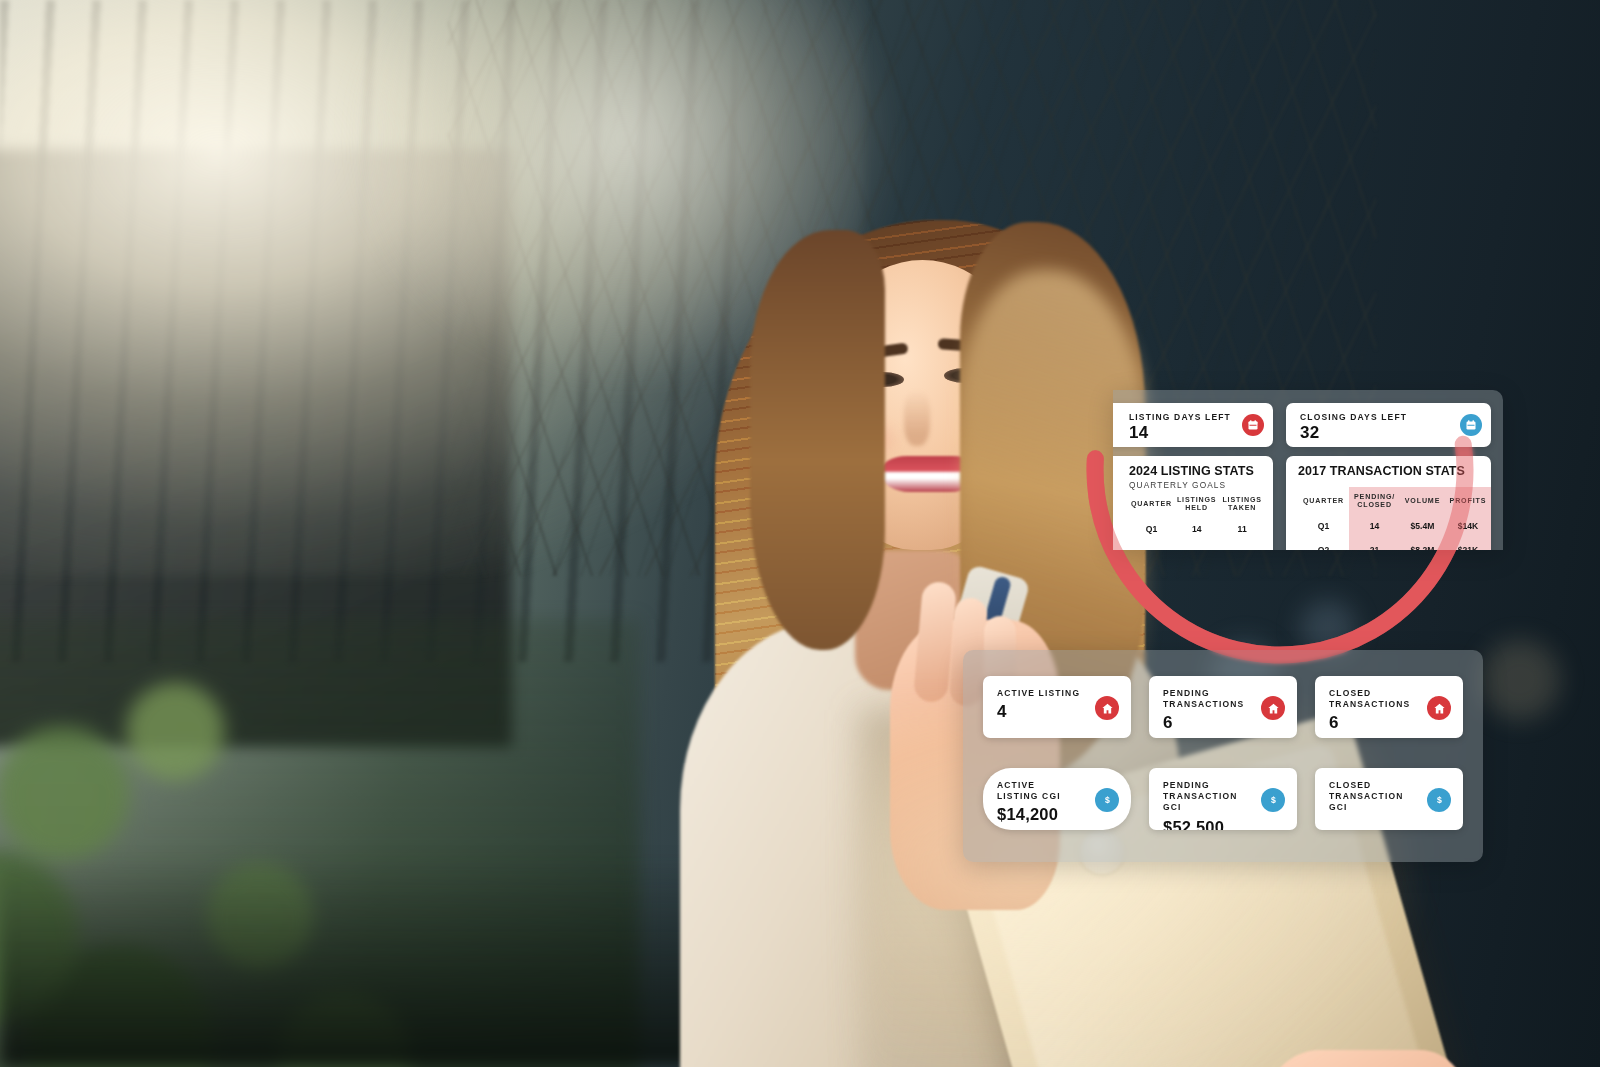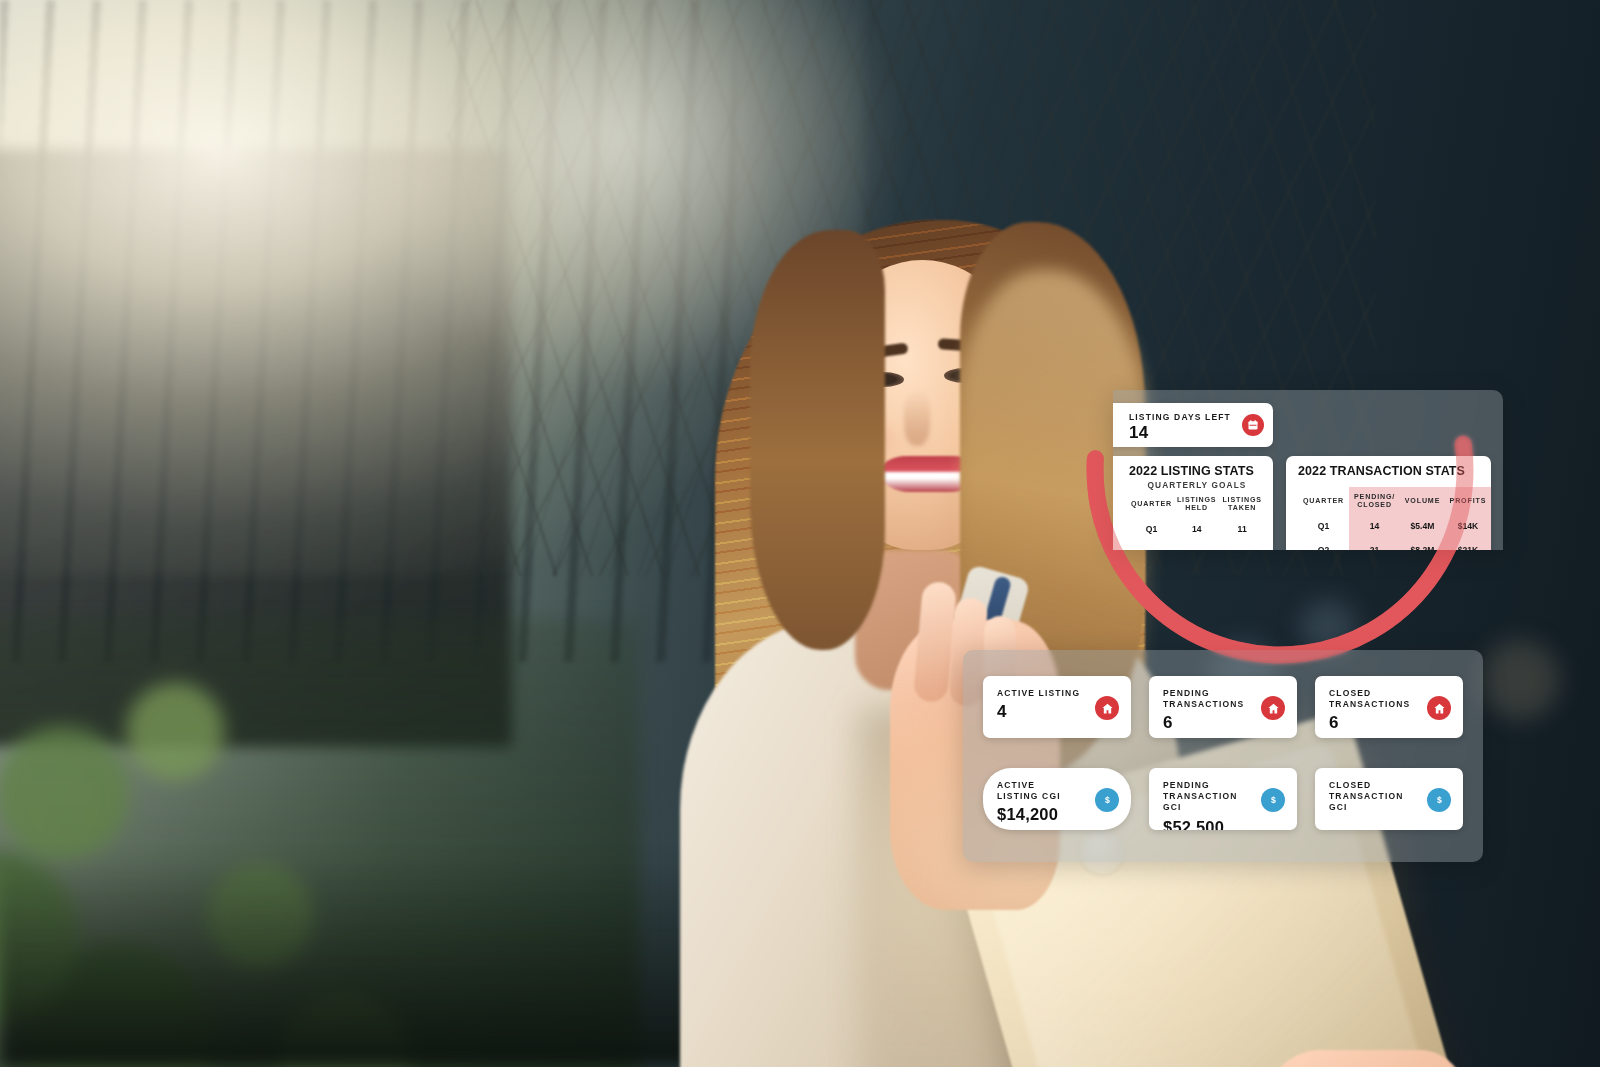"CLOSING DAYS LEFT" div.card { html: none -> <div> <div> <div>CLOSING DAYS LEFT</div> <div>32</div> </div> <div> <svg> <rect></rect> <rect></rect> <rect></rect> <rect></rect> </svg> </div> </div> }
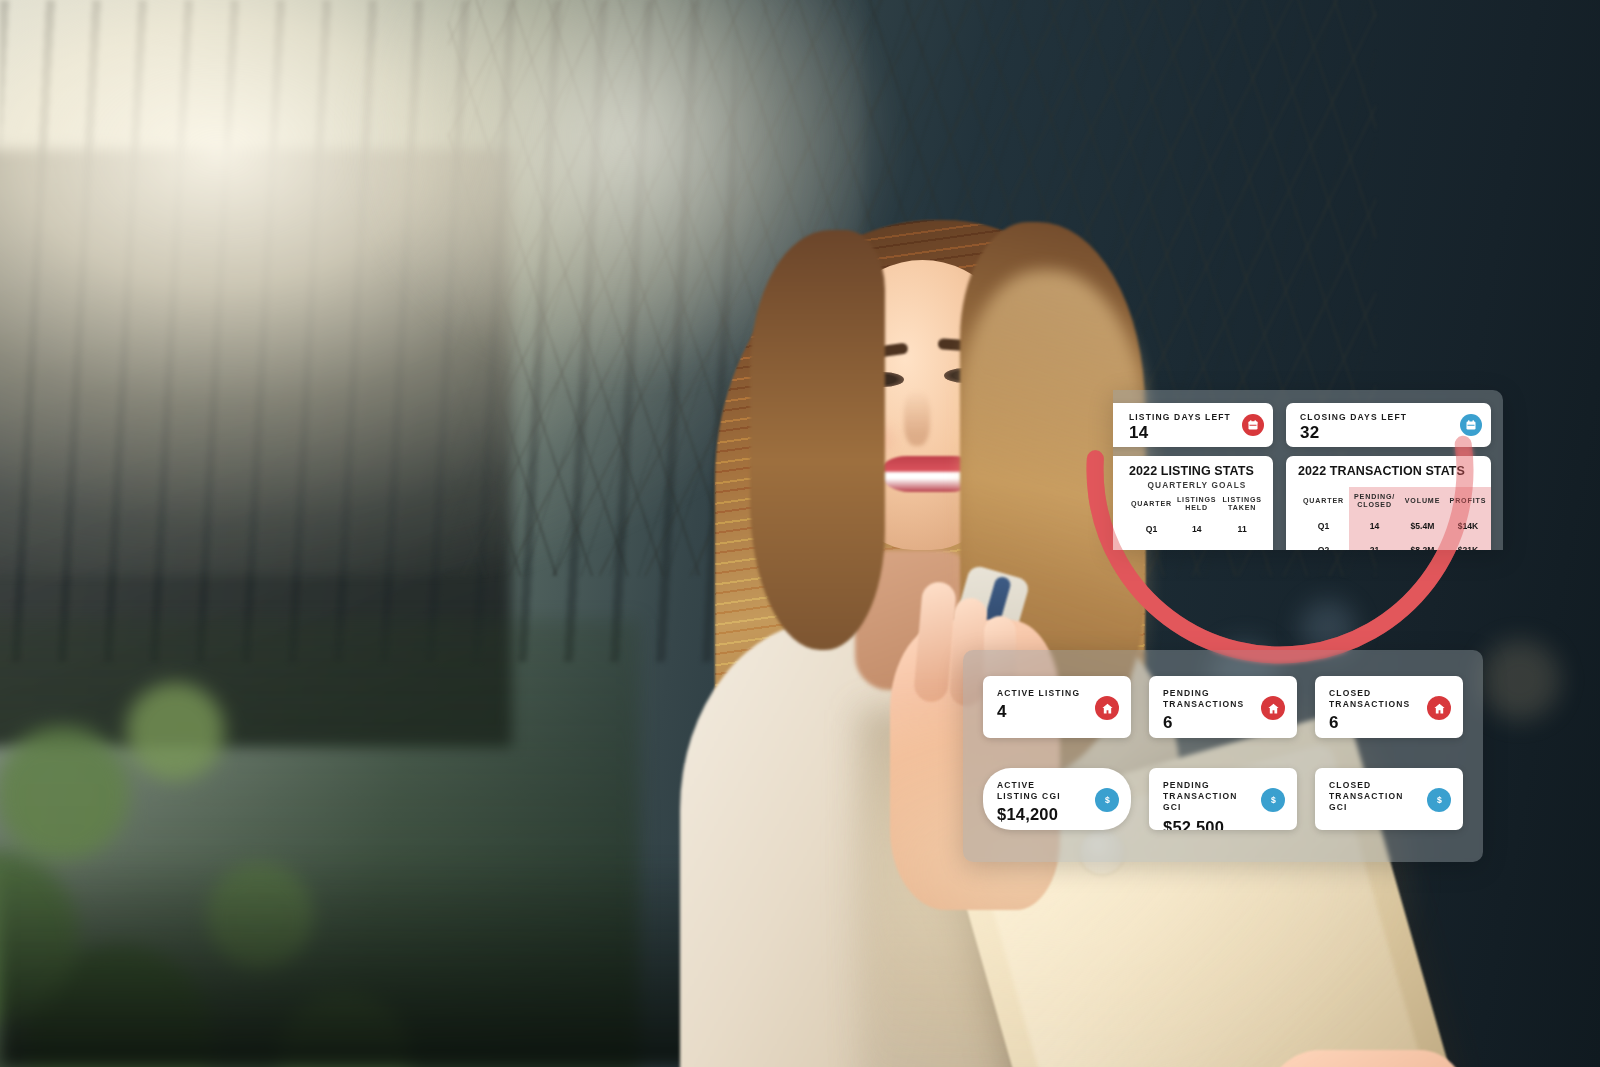"2022 LISTING STATS" div.stats-title { text: 2022 -> 2024 }
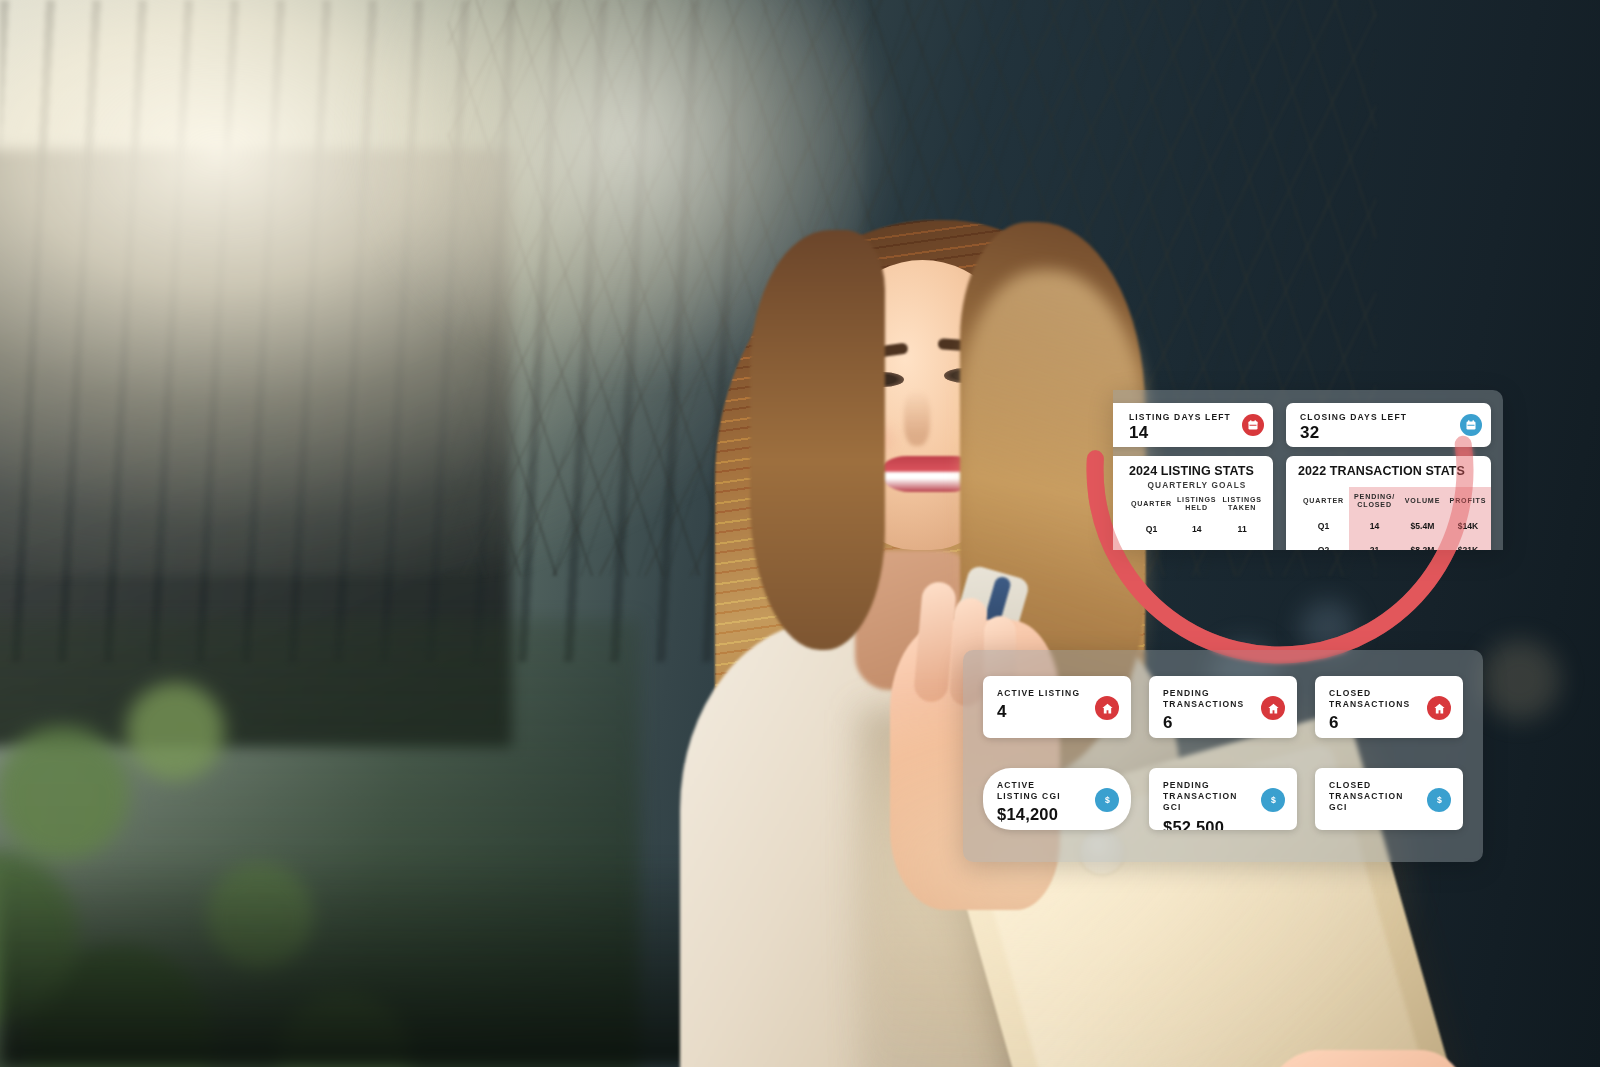"2022 TRANSACTION STATS" div.stats-title { text: 2022 -> 2017 }
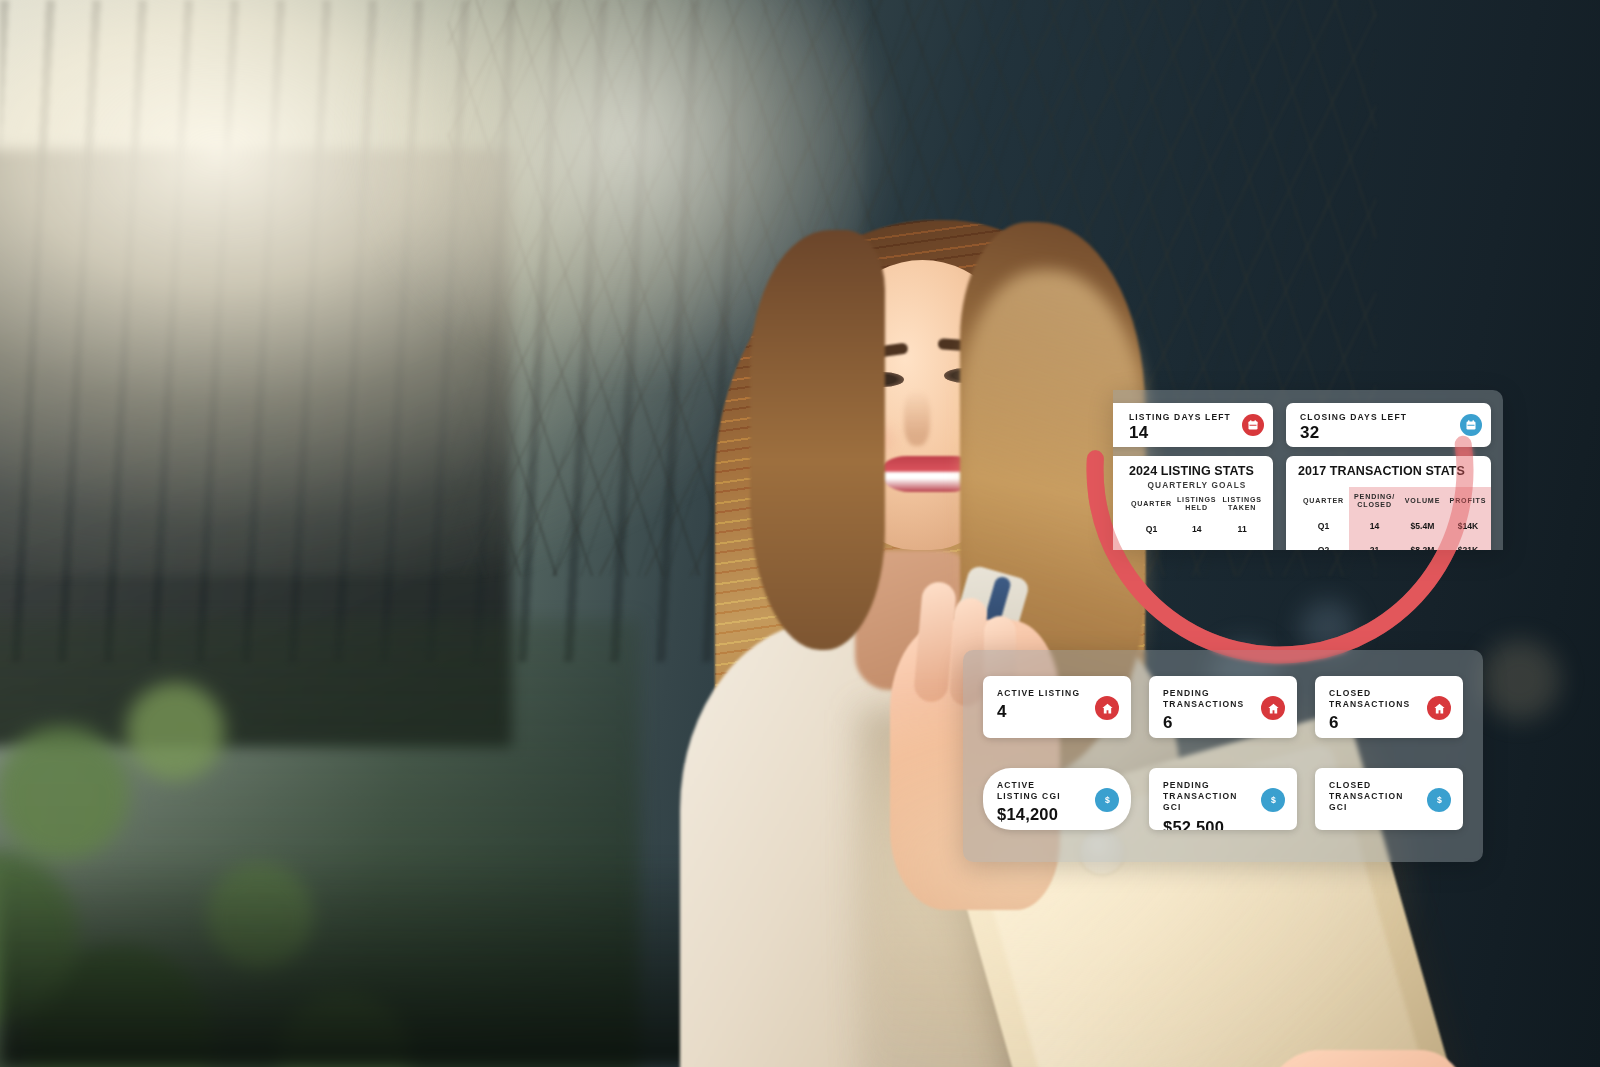"QUARTERLY GOALS" .stats-sub { font-weight: 700 -> 400; text-align: center -> none }
